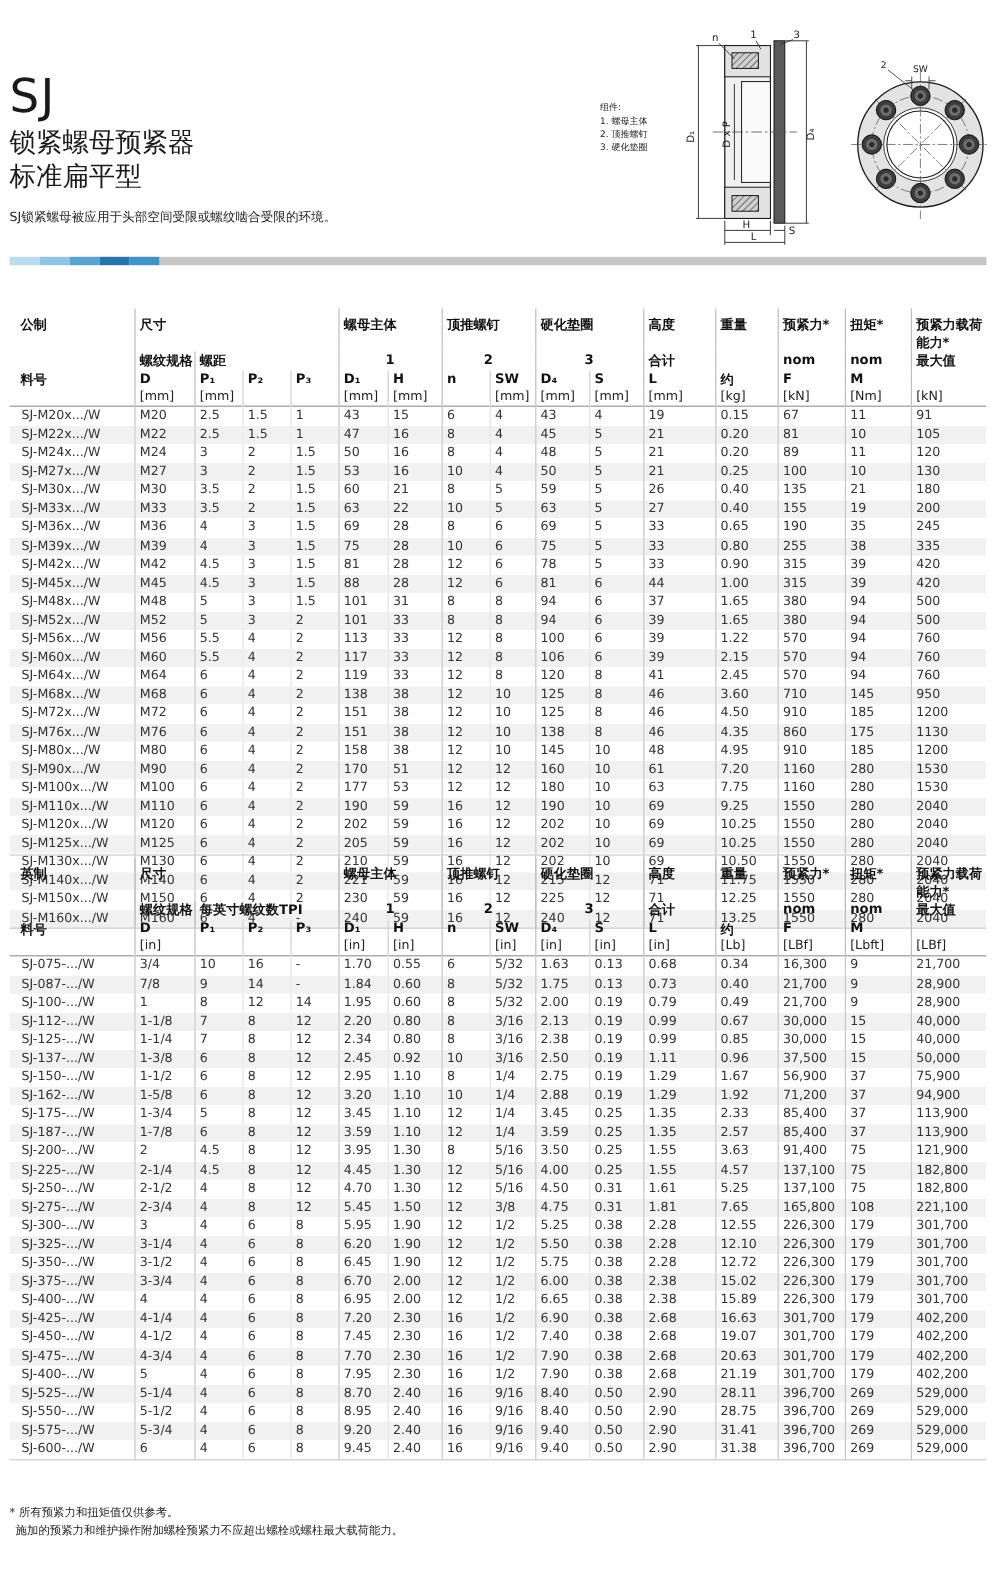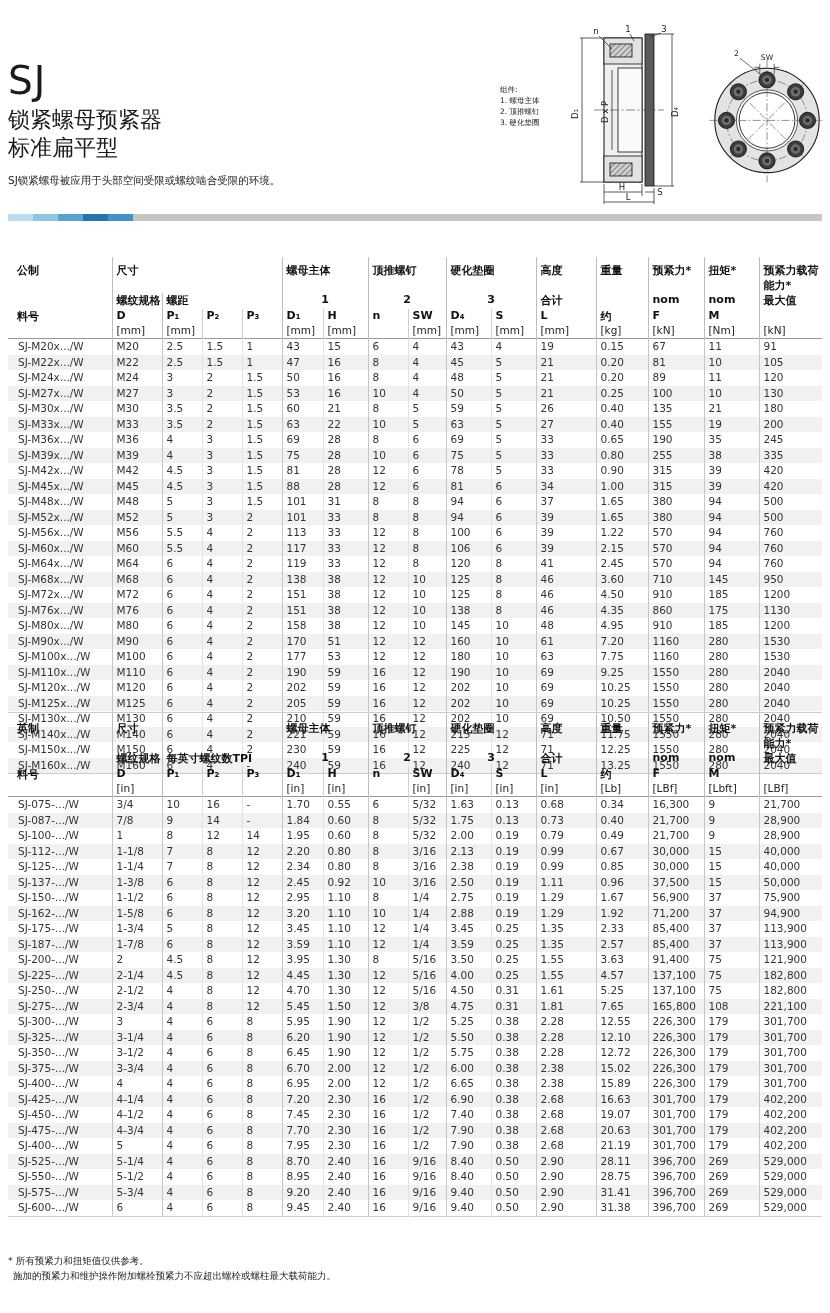"34" td.bg { text: 34 -> 44 }
